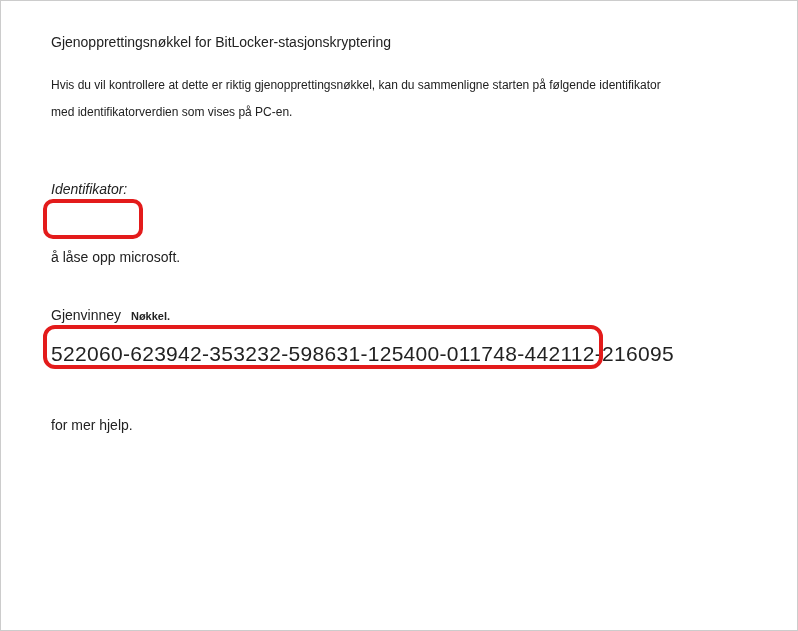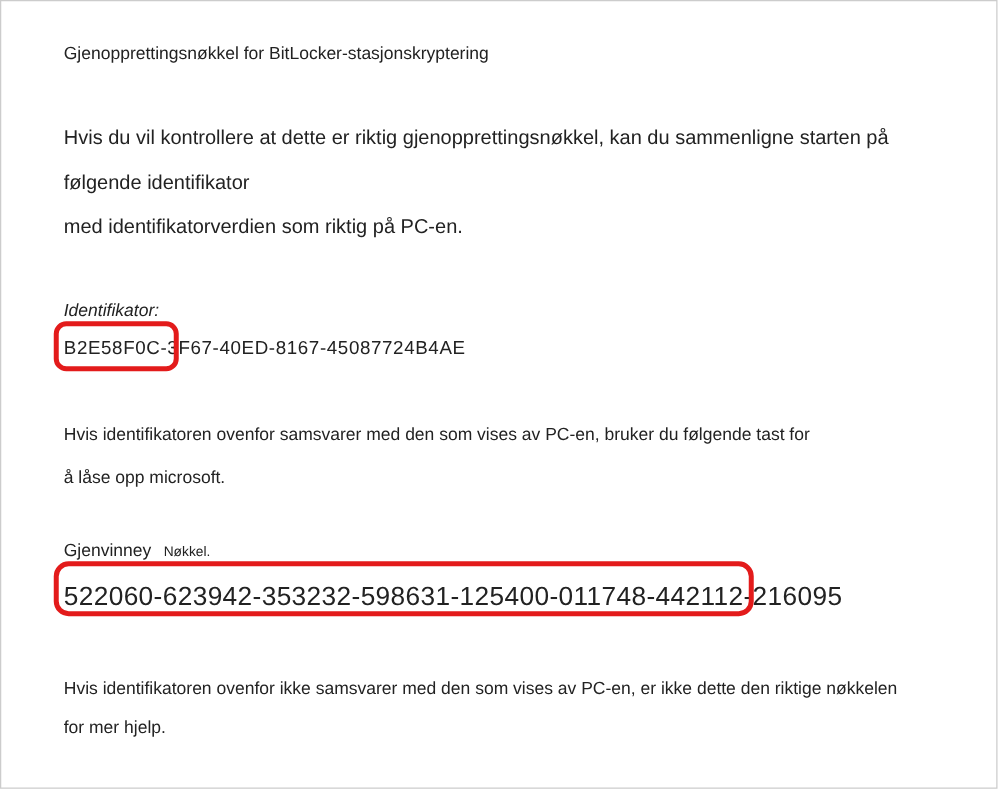"Gjenopprettingsnøkkel for" .title { margin-bottom: 40px -> 19px }
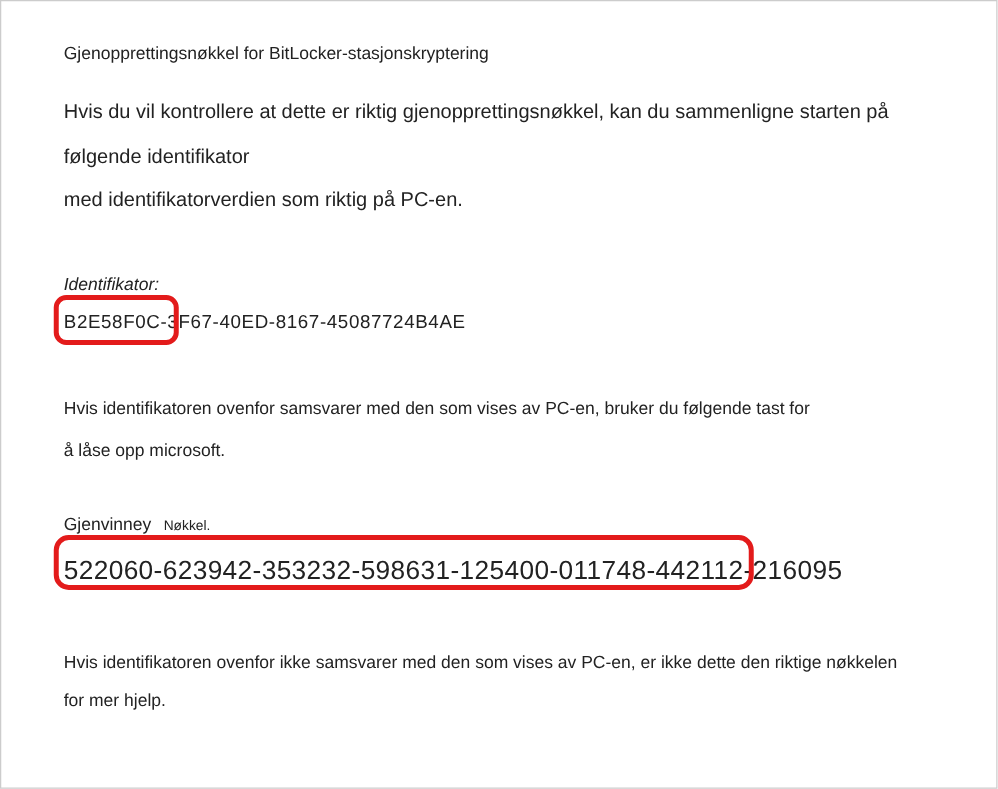"Hvis du vil kontrollere at" .instruction-top { font-size: 16px -> 12px; margin-bottom: 38px -> 53px }
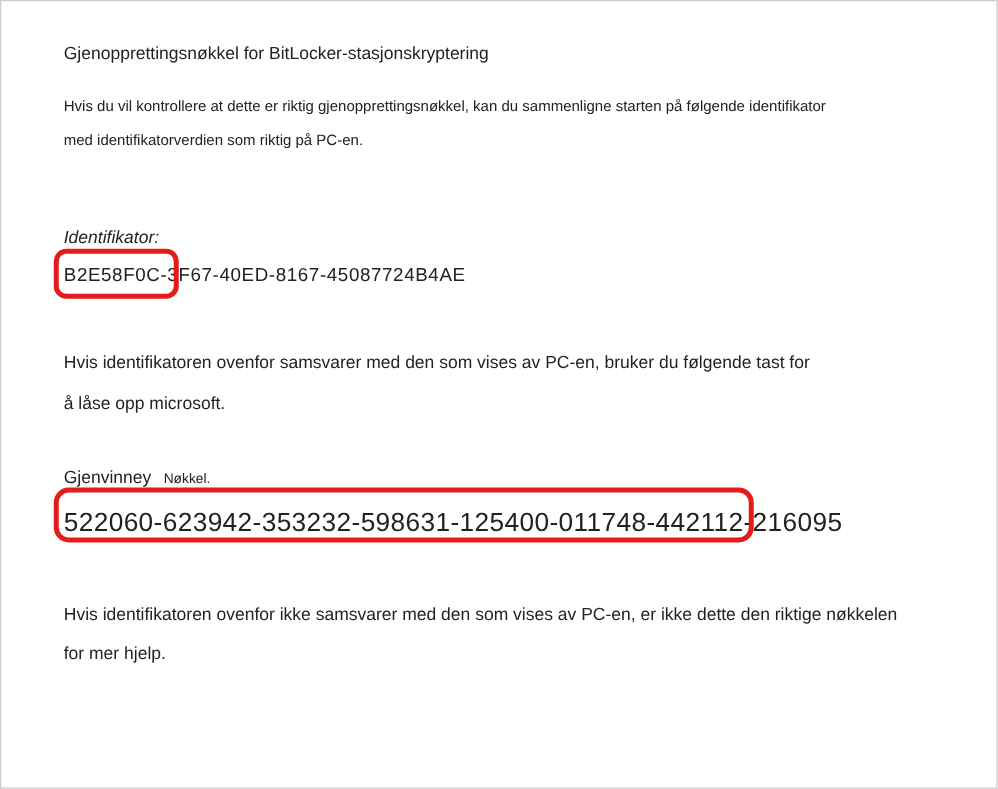"med identifikatorverdien som riktig på" div { text: riktig -> vises }
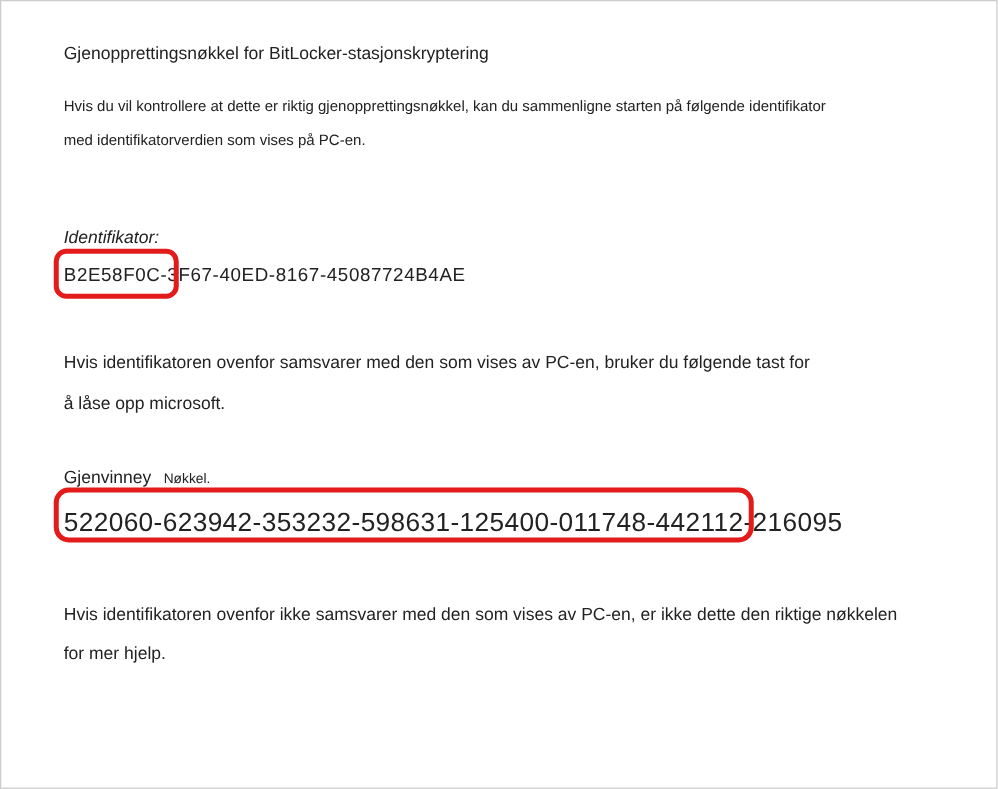"B2E58F0C-3F67-40ED-8167-45087724B4AE" span { html: <span>B2E58F0C-3F67-40ED-8167-45087724B4AE</span> -> none }
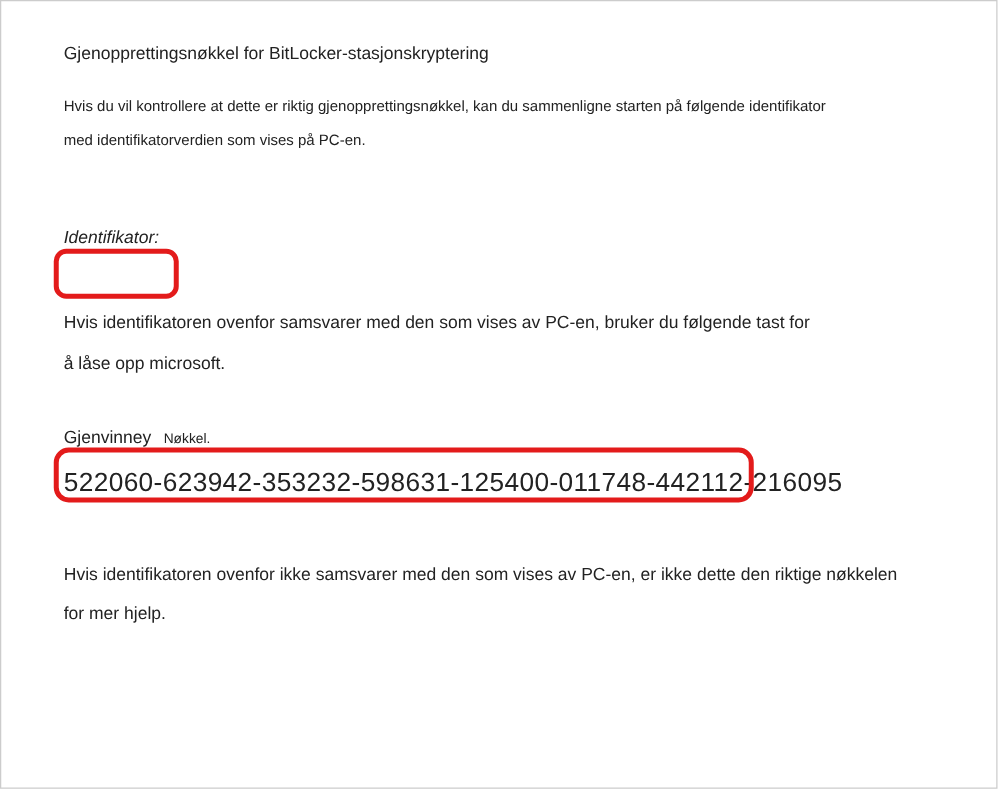"Hvis identifikatoren ovenfor samsvarer" div { html: <div>Hvis identifikatoren ovenfor samsvarer med den som vises av PC-en, bruker du følgende tast for</div> -> none }
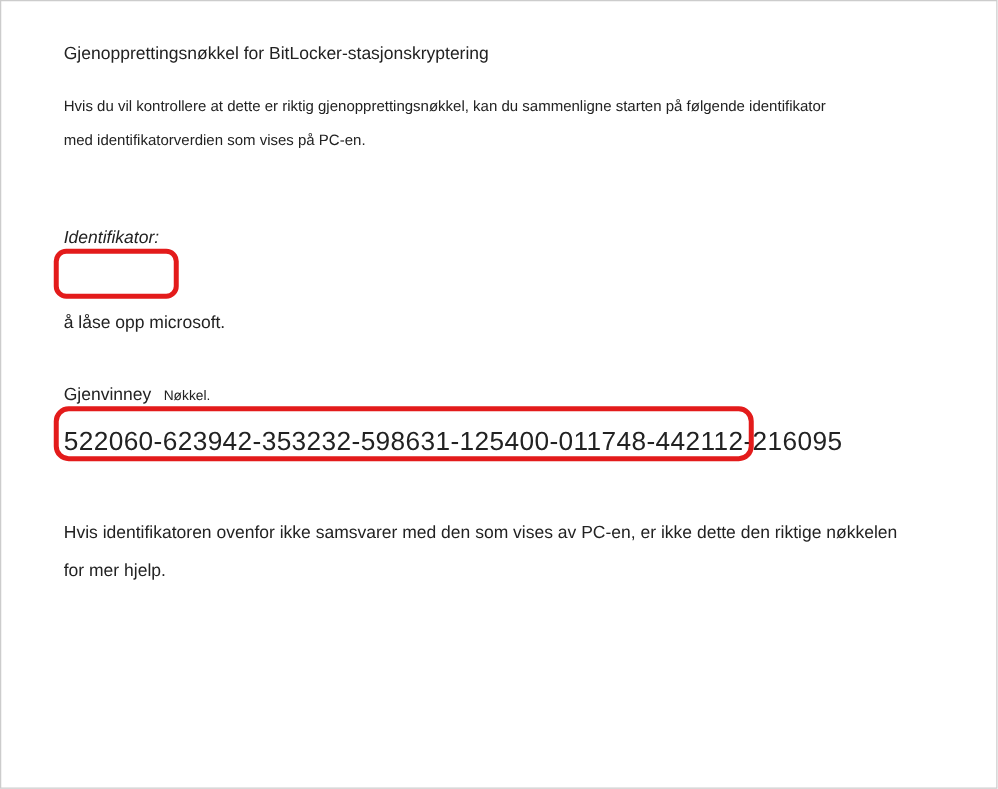"Nøkkel." .key-label-small { font-weight: none -> bold }
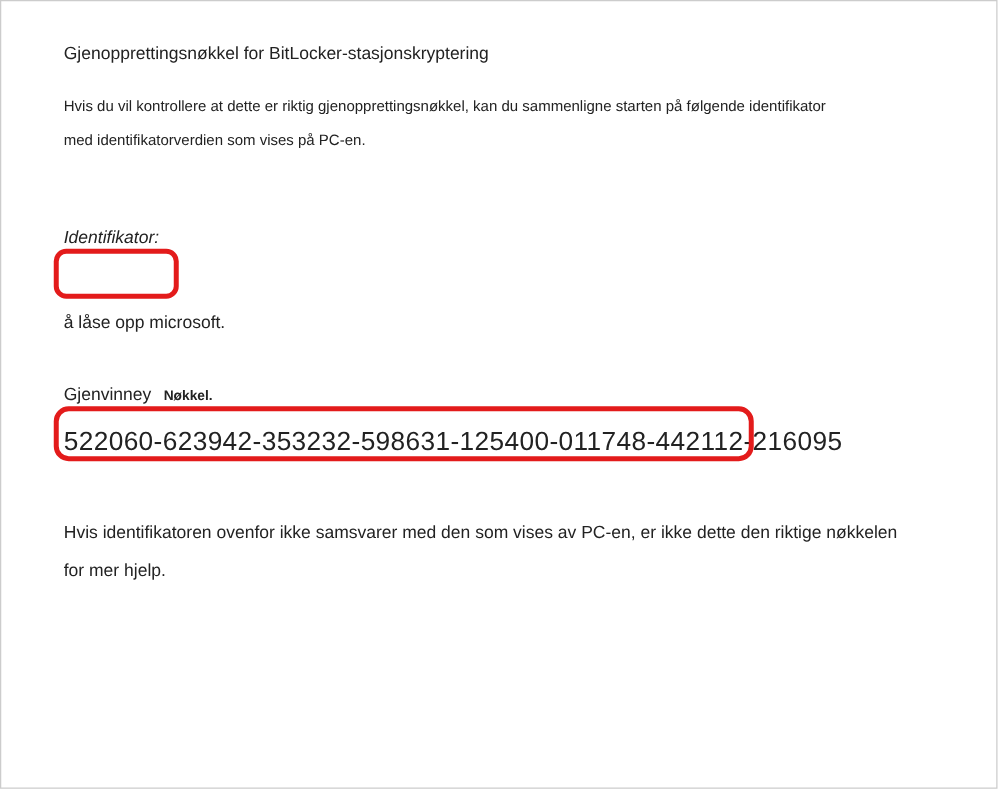"Hvis identifikatoren ovenfor ikke" div { html: <div>Hvis identifikatoren ovenfor ikke samsvarer med den som vises av PC-en, er ikke dette den riktige nøkkelen</div> -> none }
